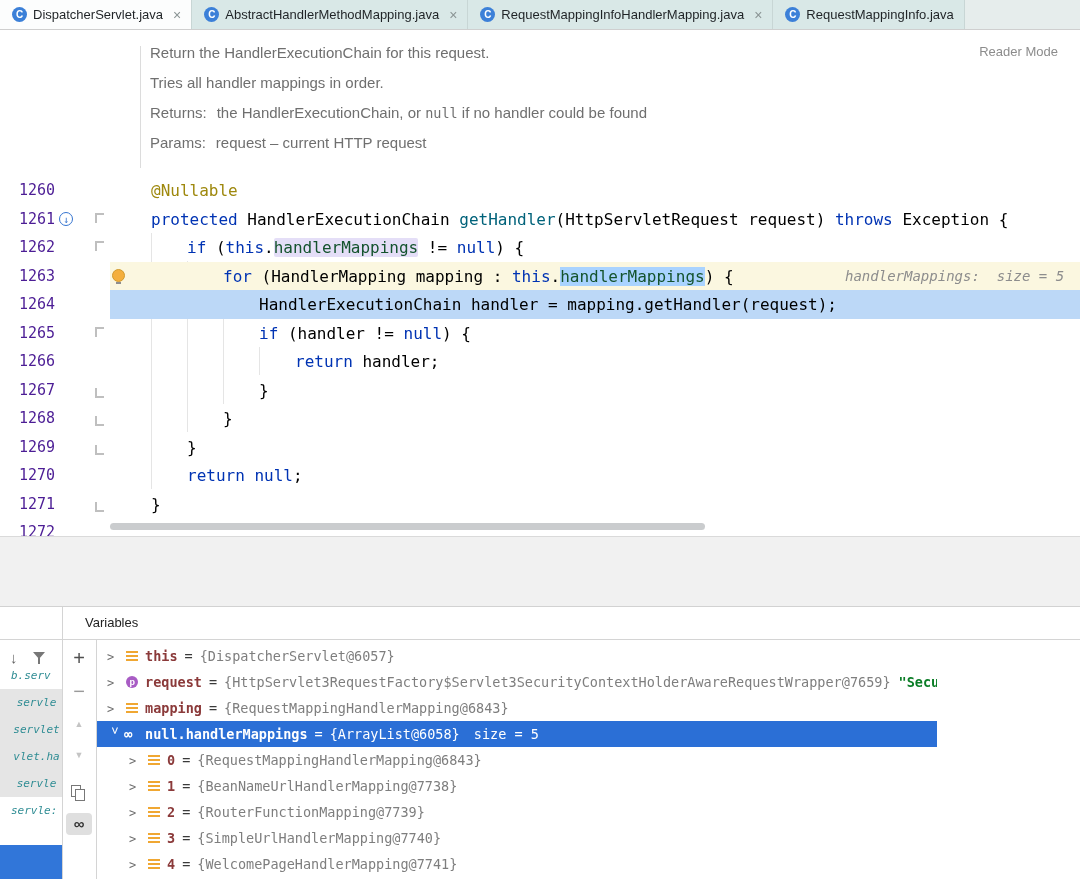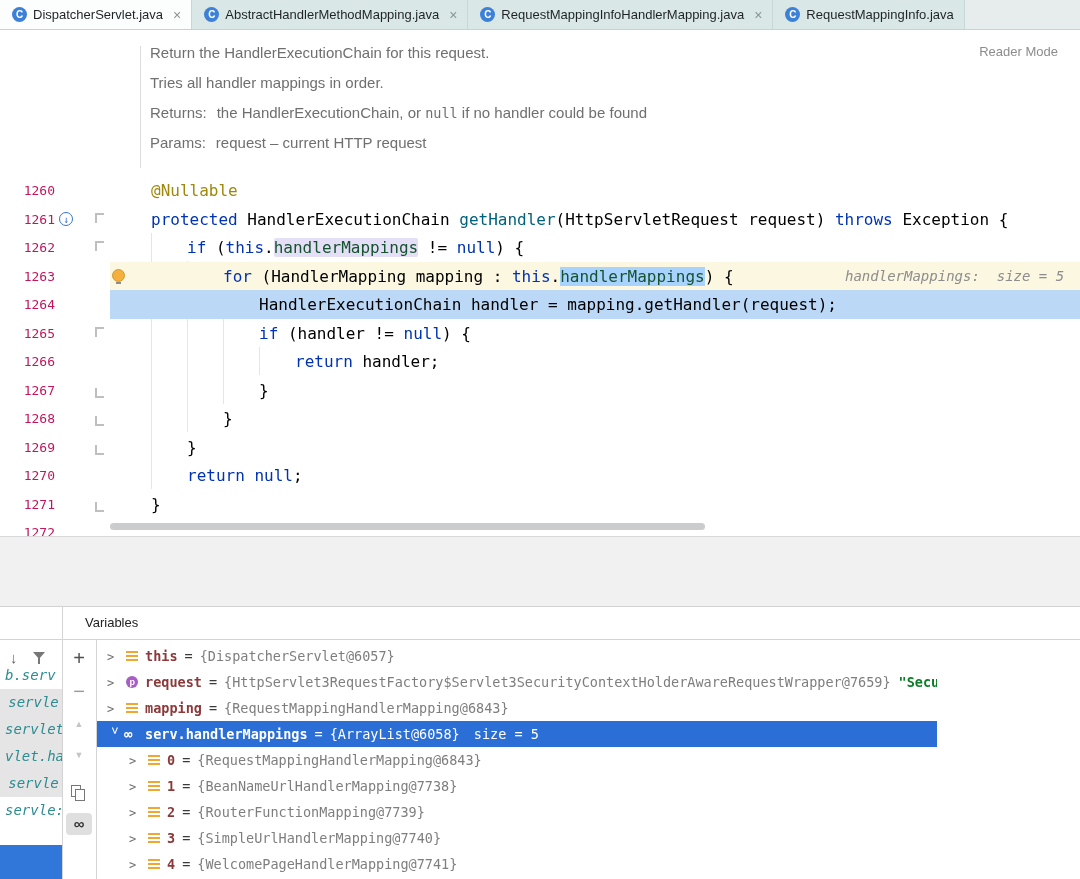"1260" .lnum { color: #be185d -> #4c1d95; font-size: 13px -> 15px }
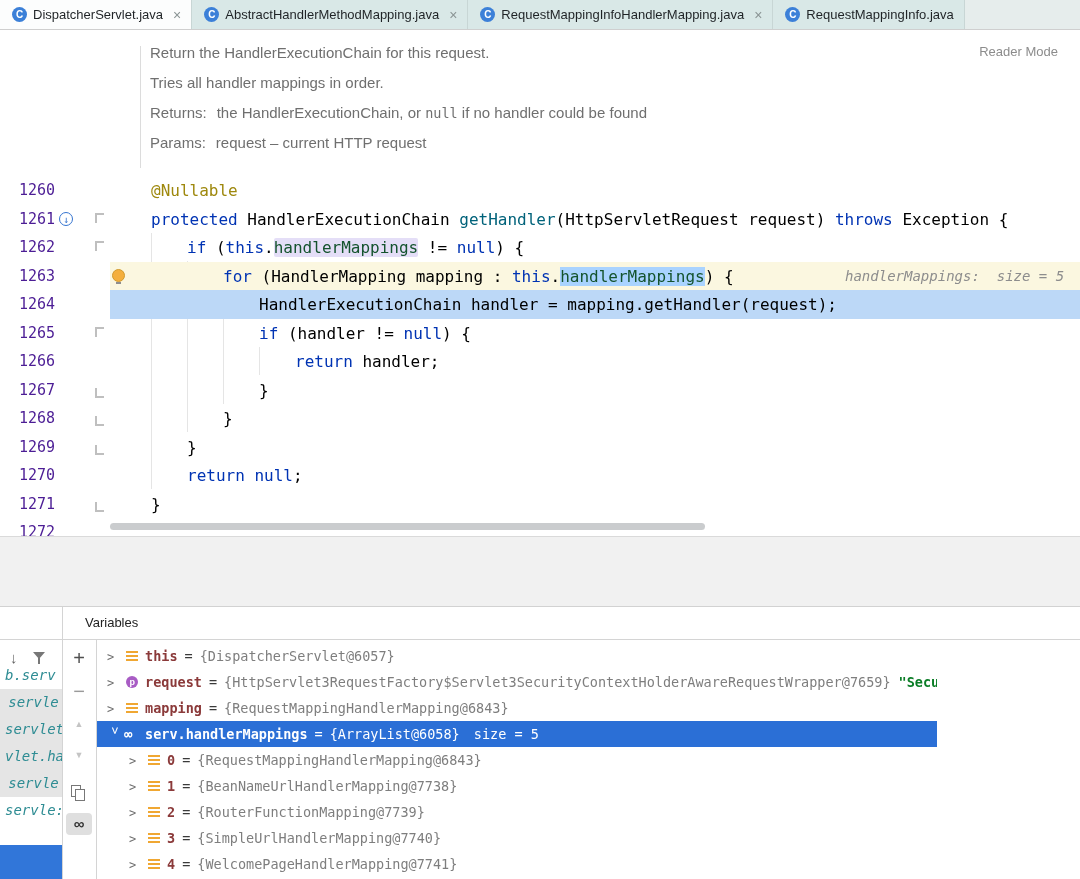"b.serv" .frame-row { font-size: 14px -> 11px; padding-left: 5px -> 11px }
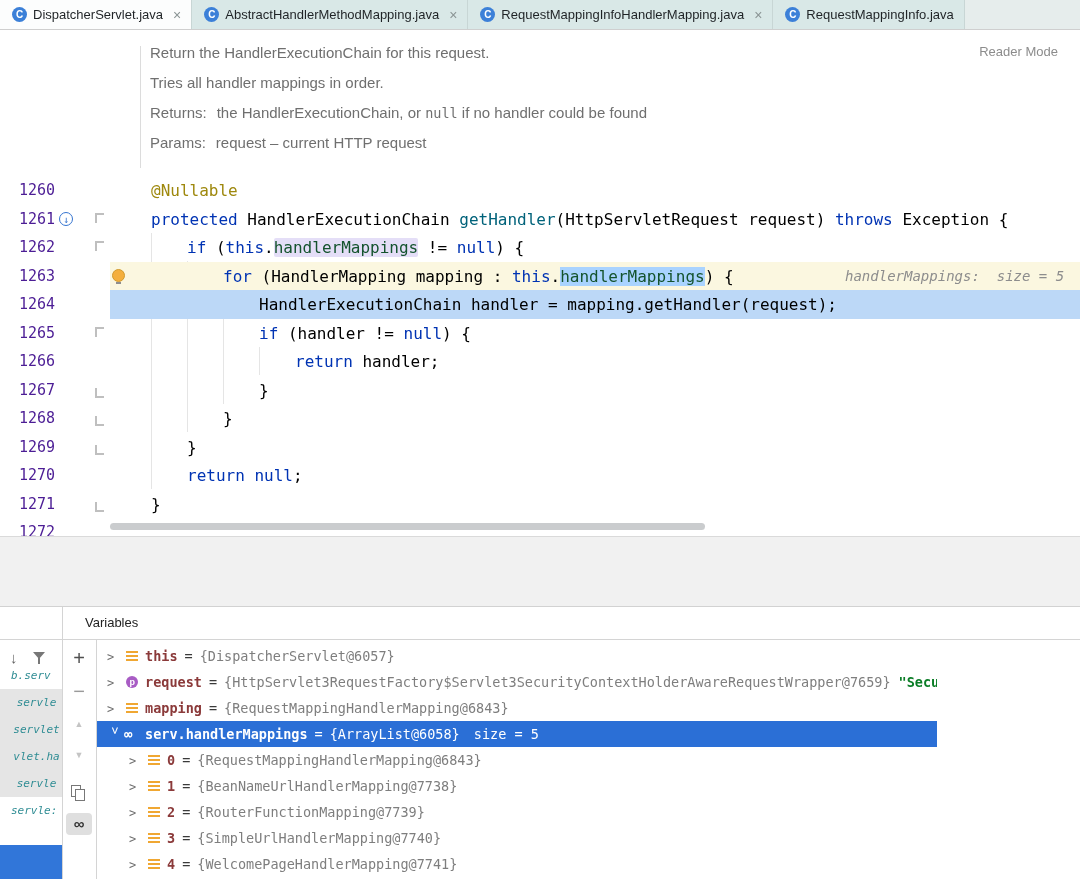"serv.handlerMappings" span.vname { text: serv.handlerMappings -> null.handlerMappings }
